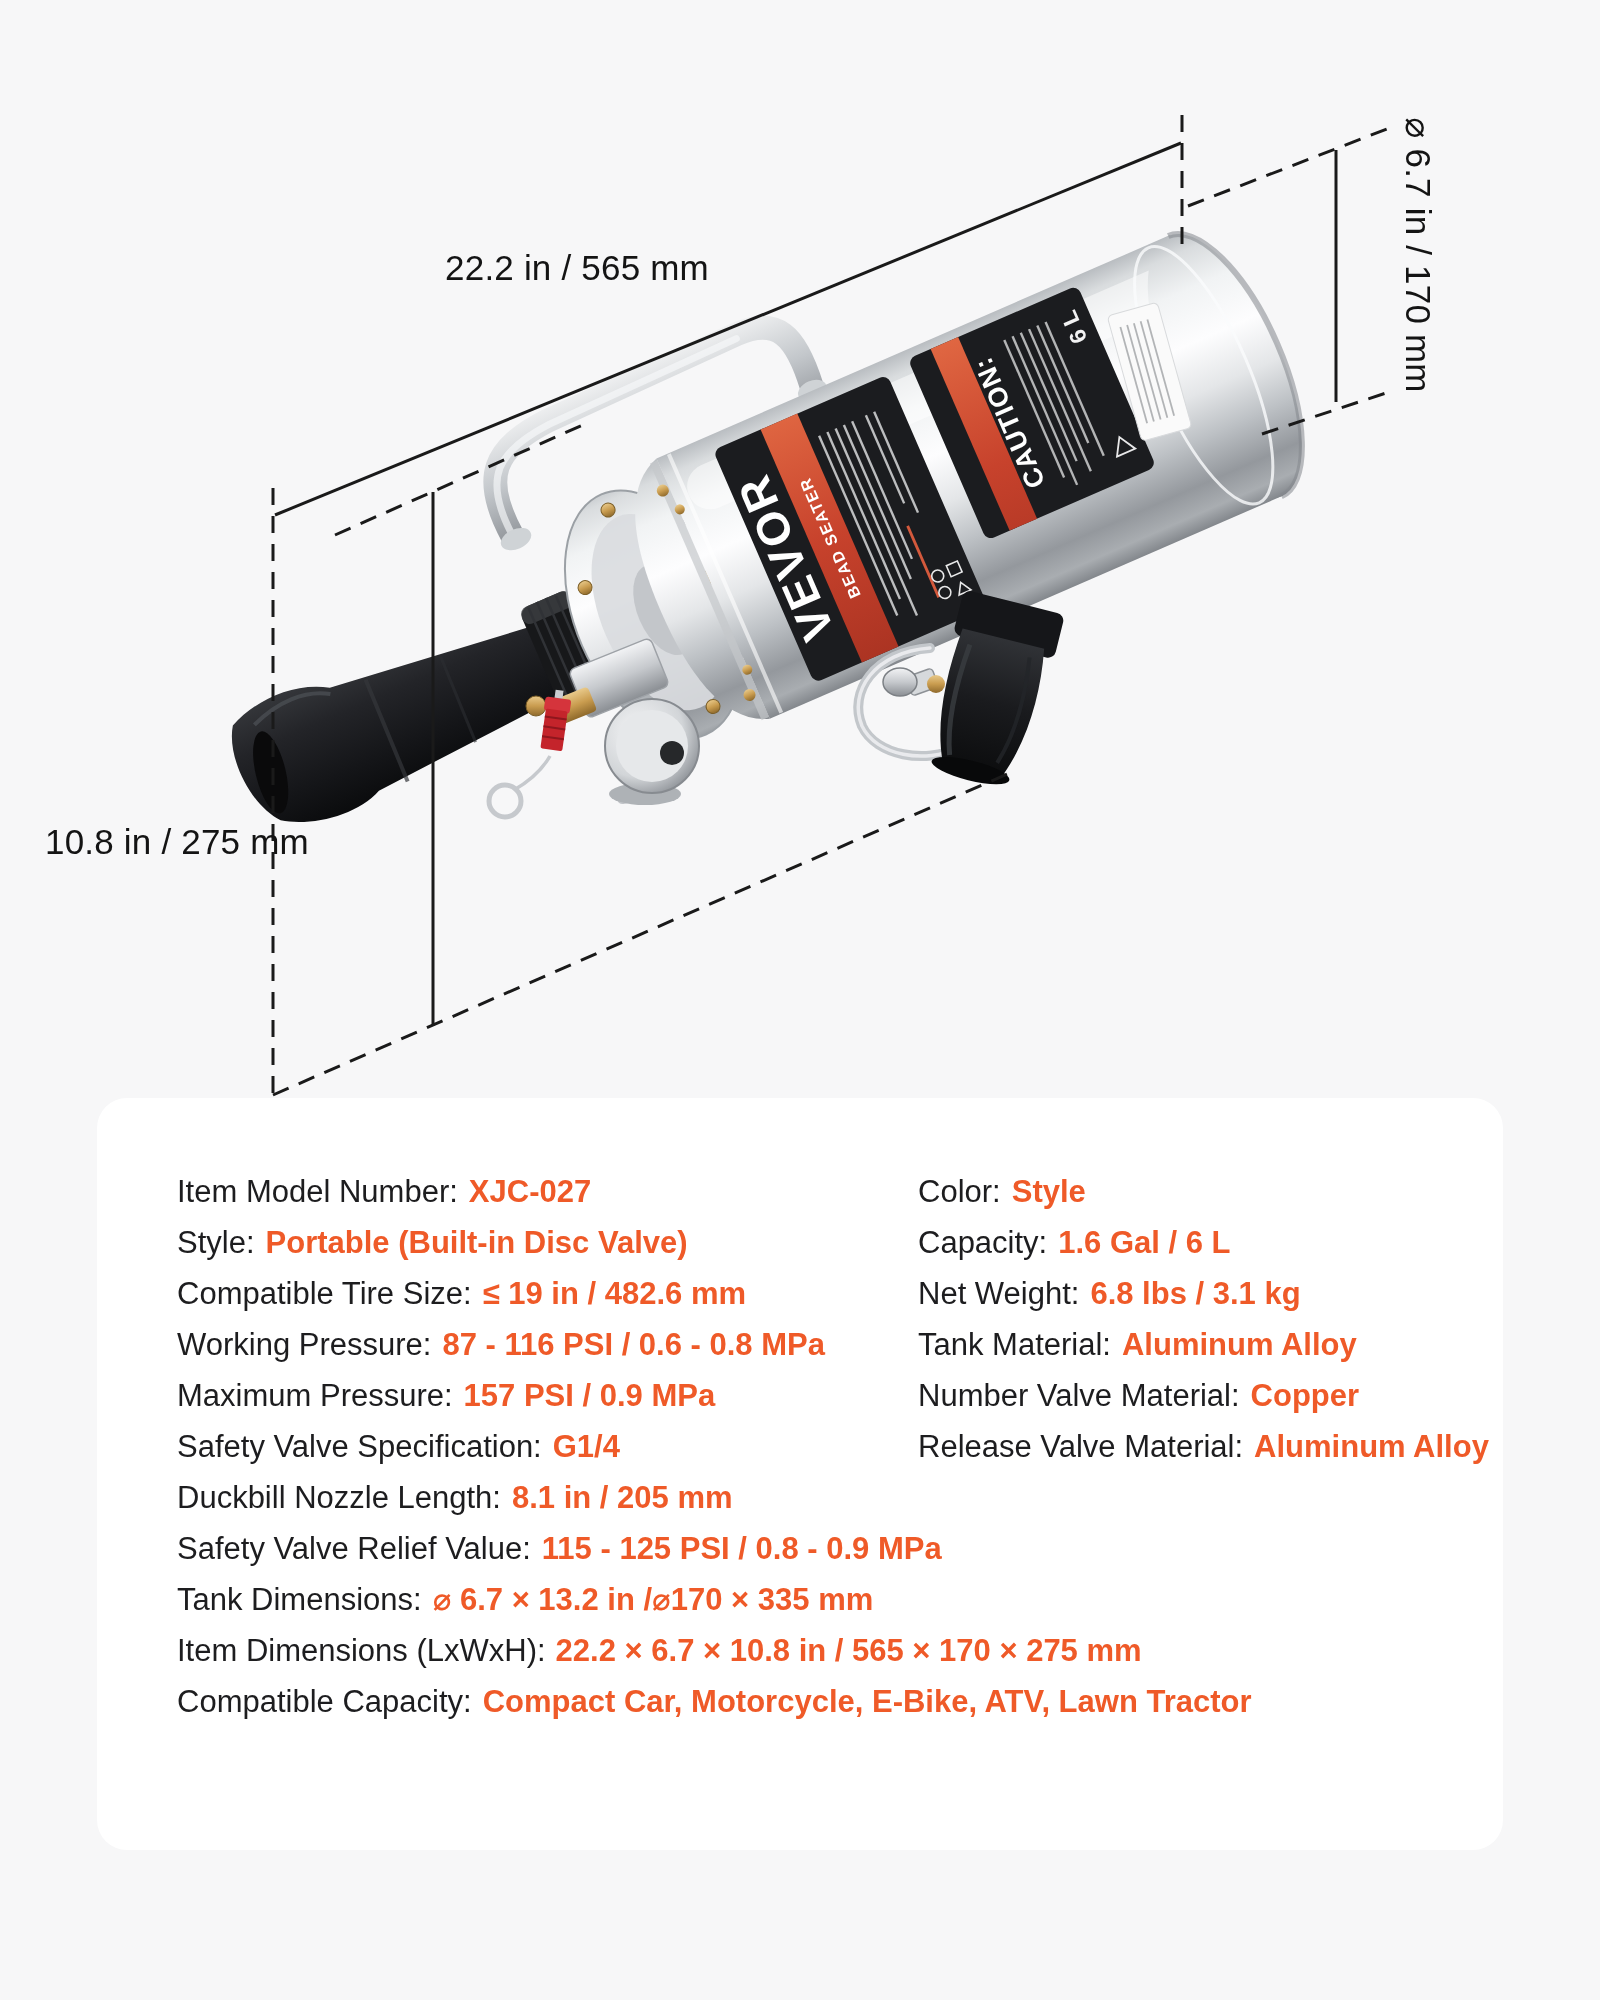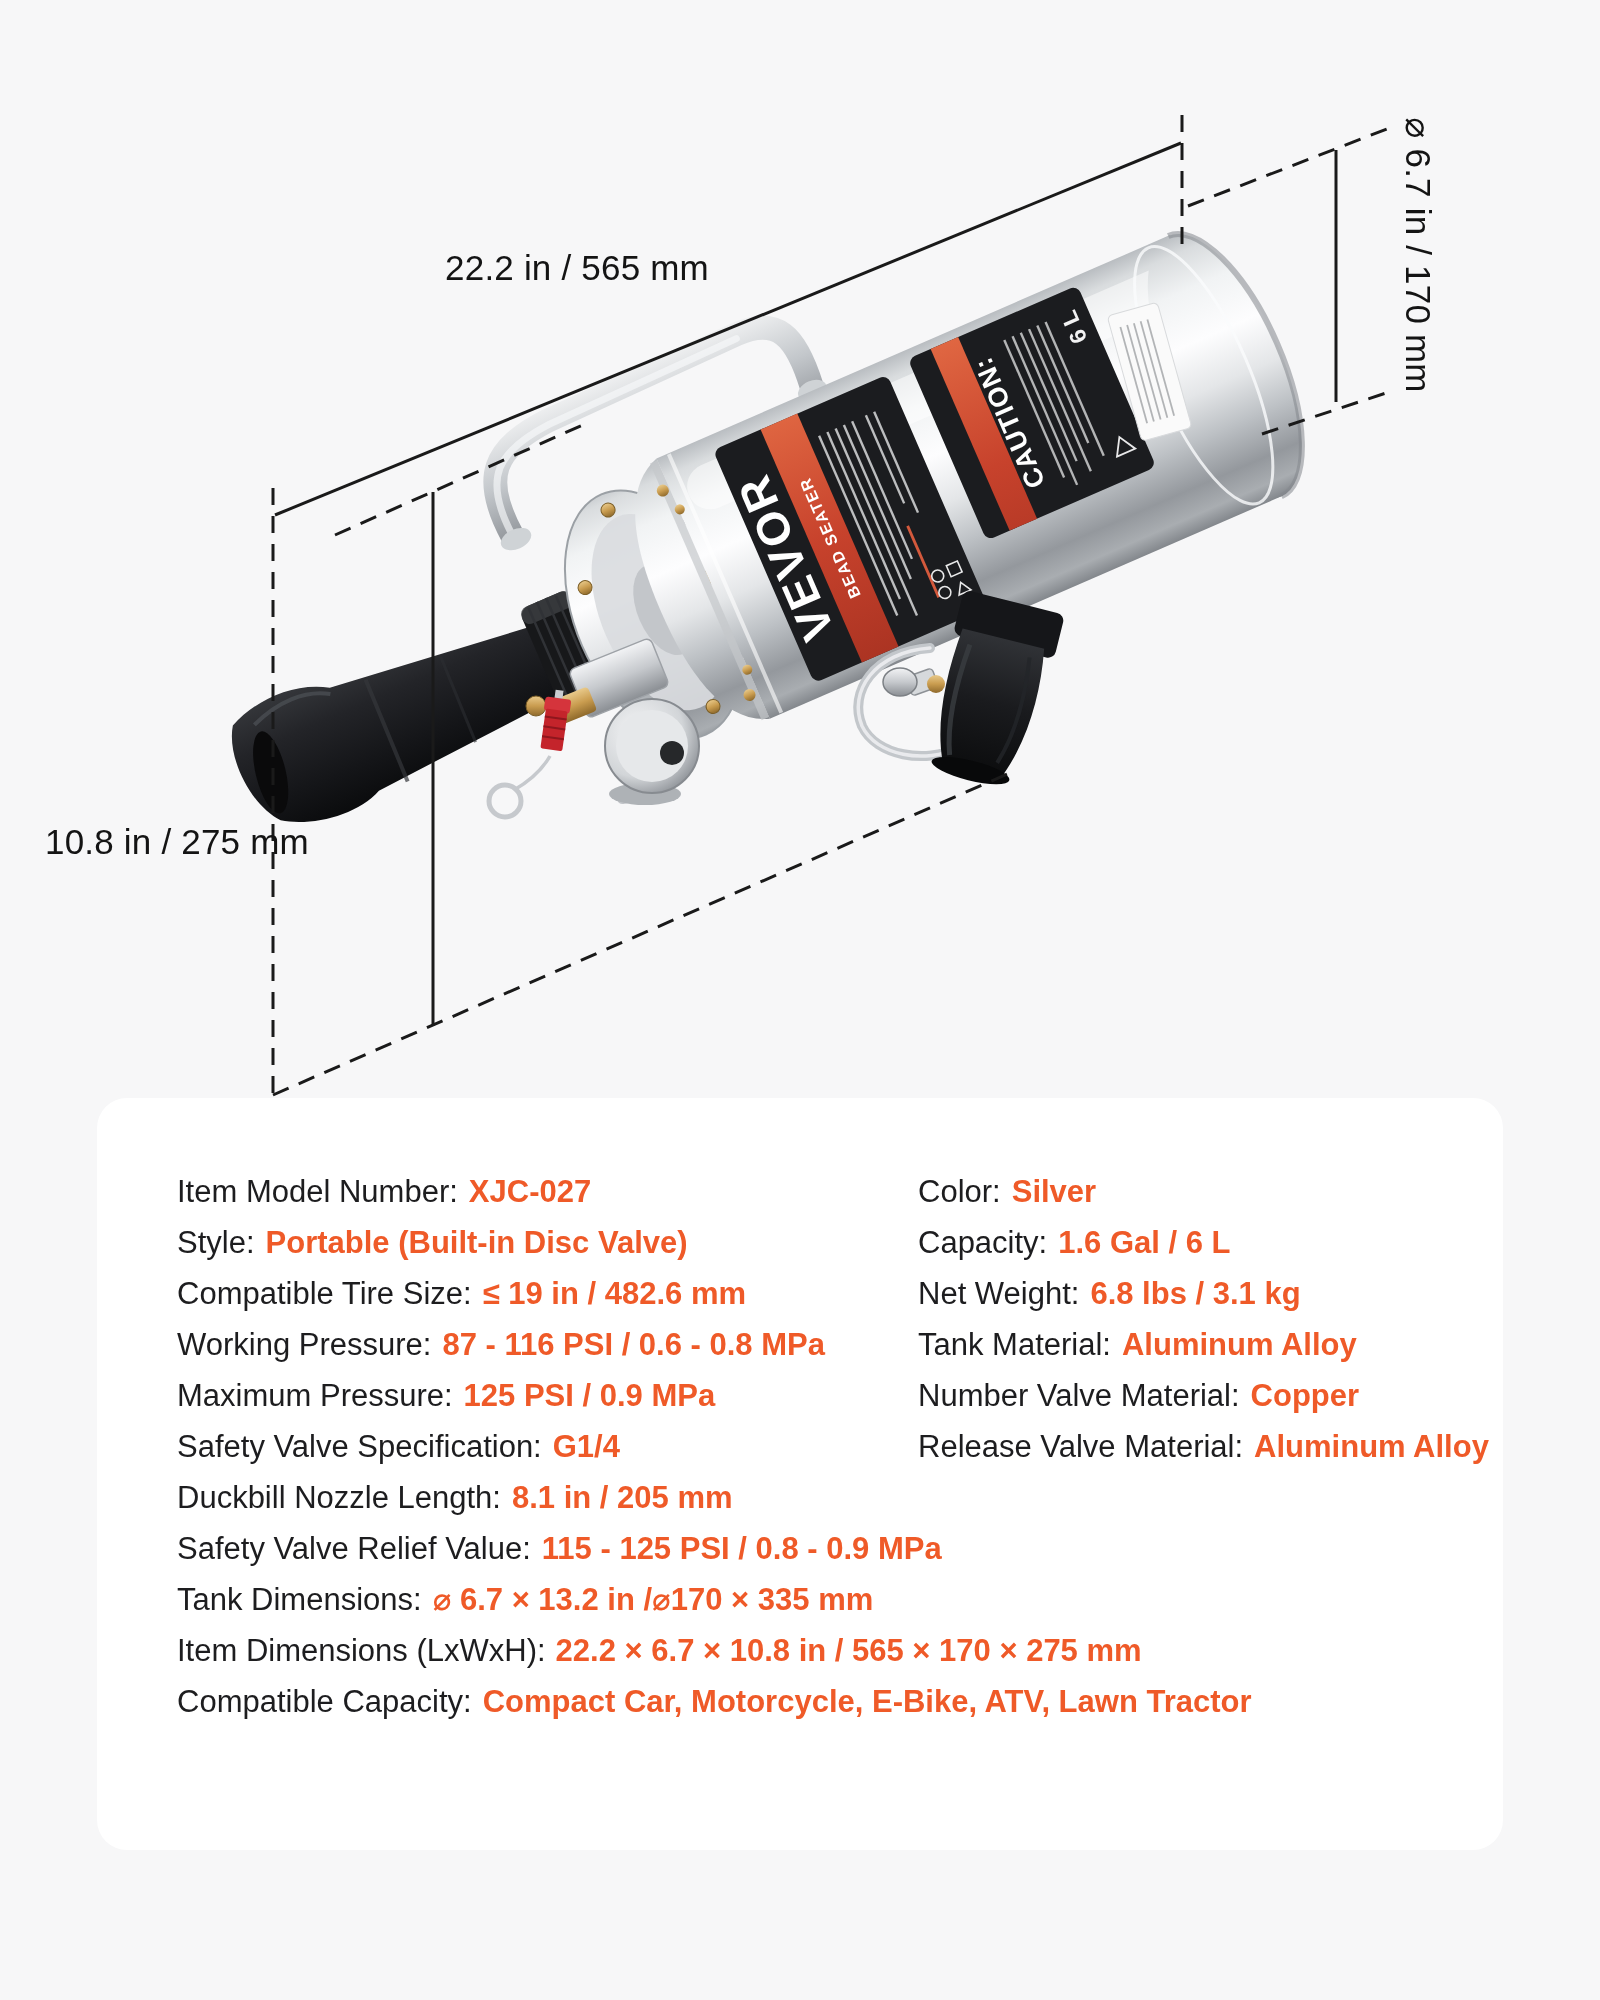"Silver" span.v { text: Silver -> Style }
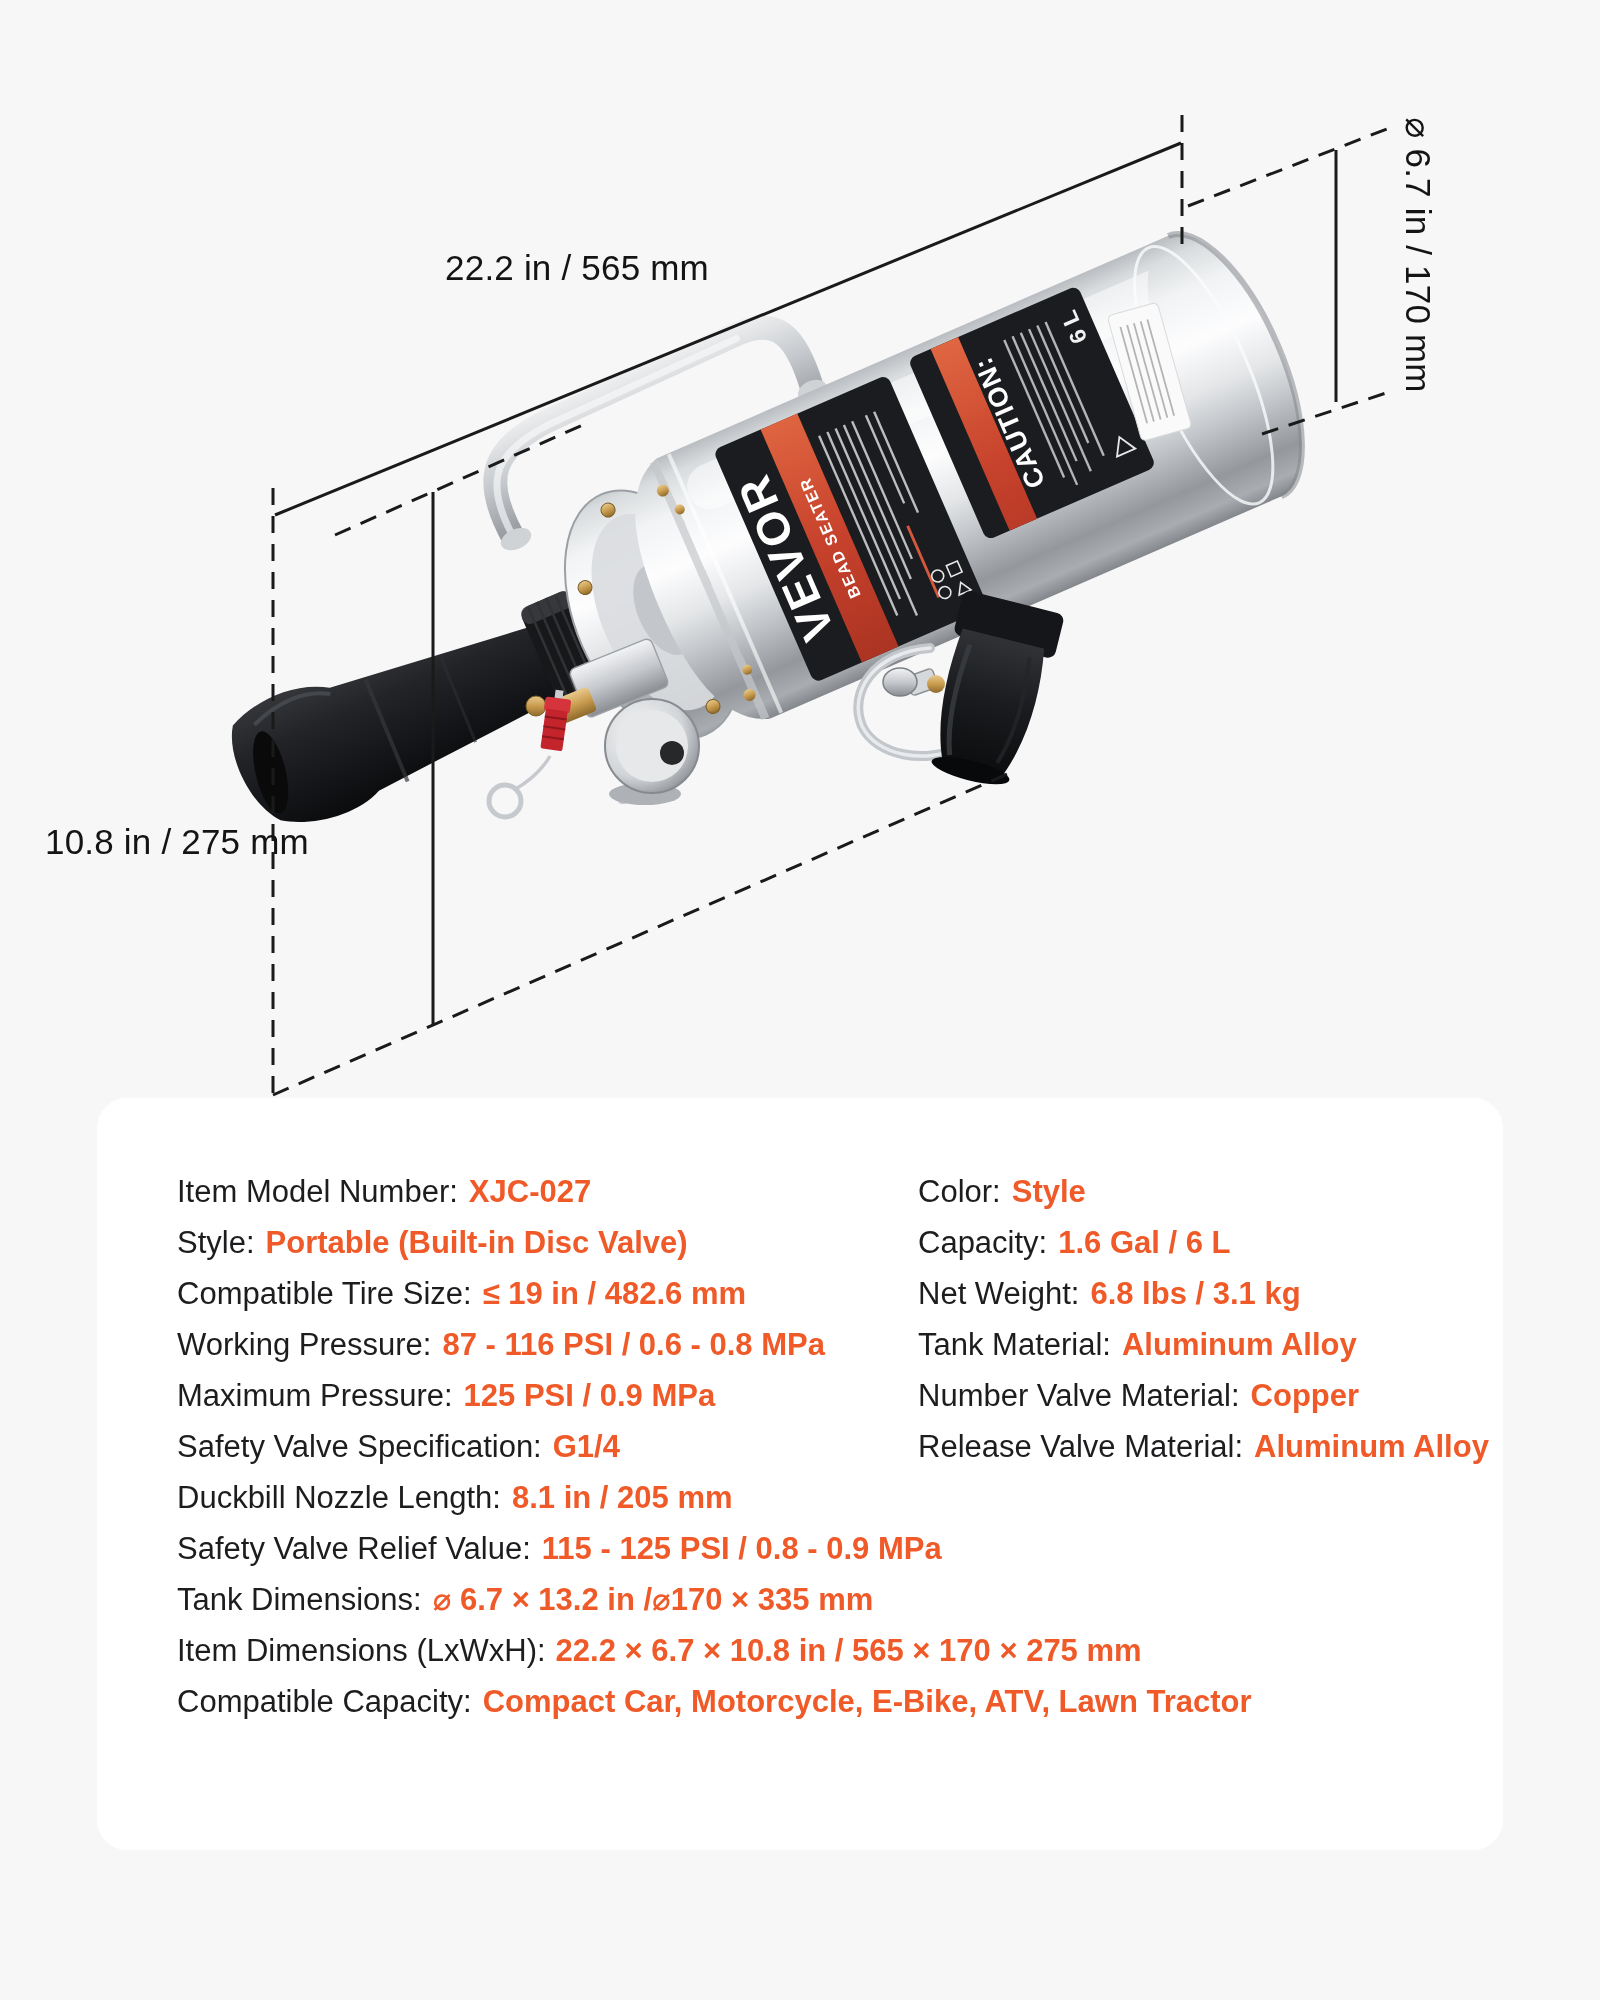"125 PSI / 0.9 MPa" span.v { text: 125 -> 157 }
